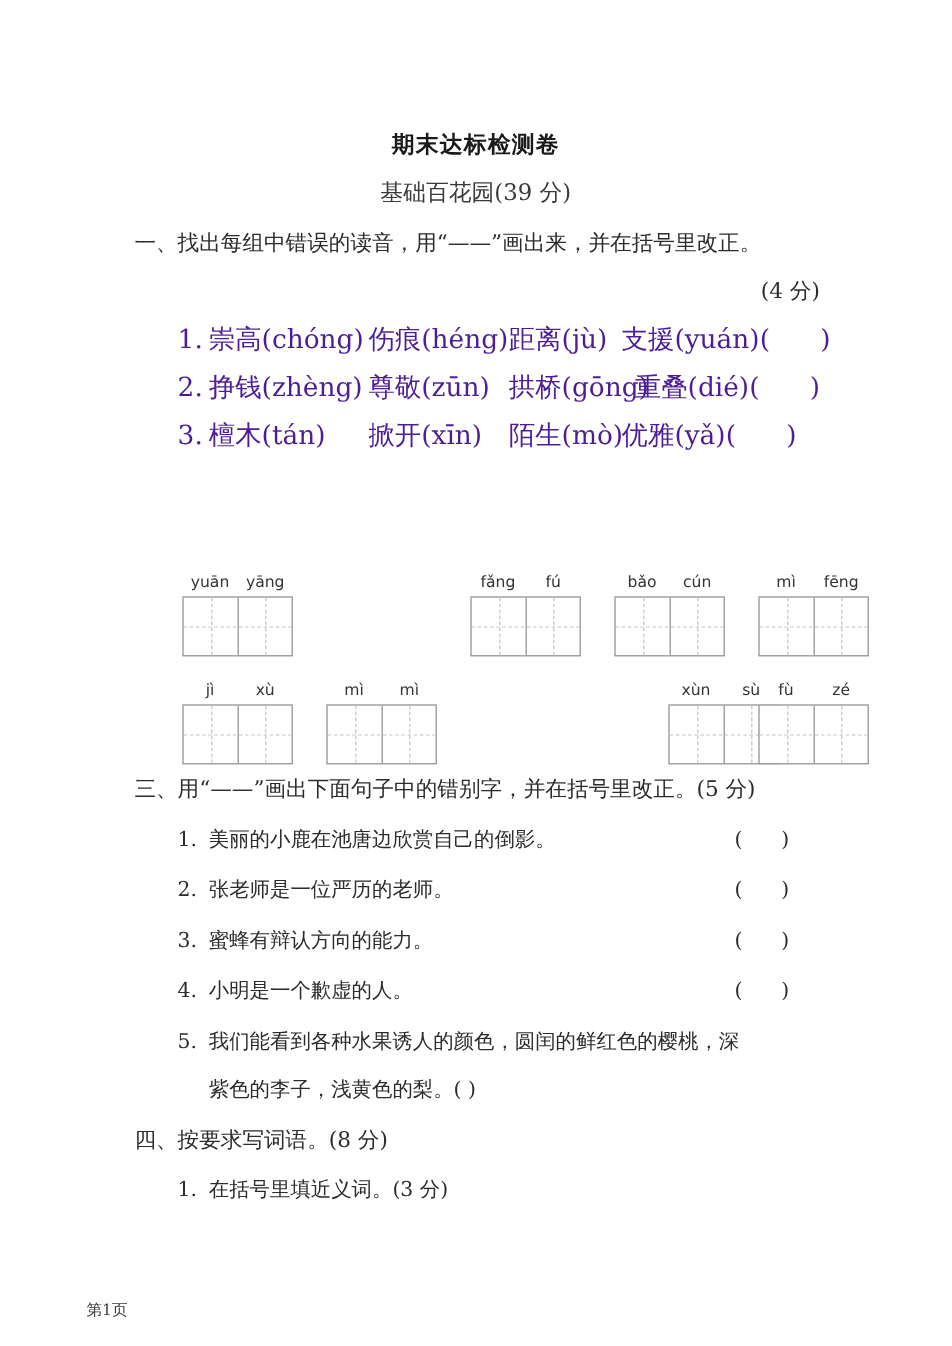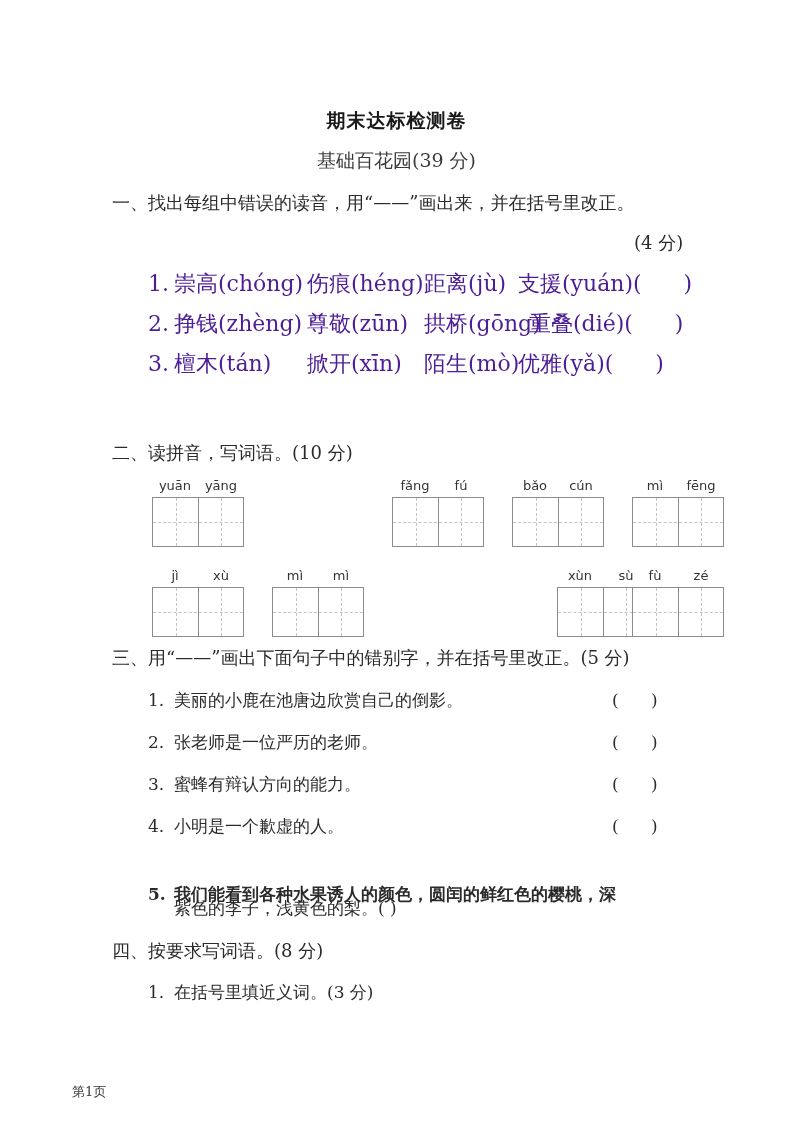"二、读拼音，写词语。(10 分)" div.sec-head { html: <div>二、读拼音，写词语。(10 分)</div> -> none }
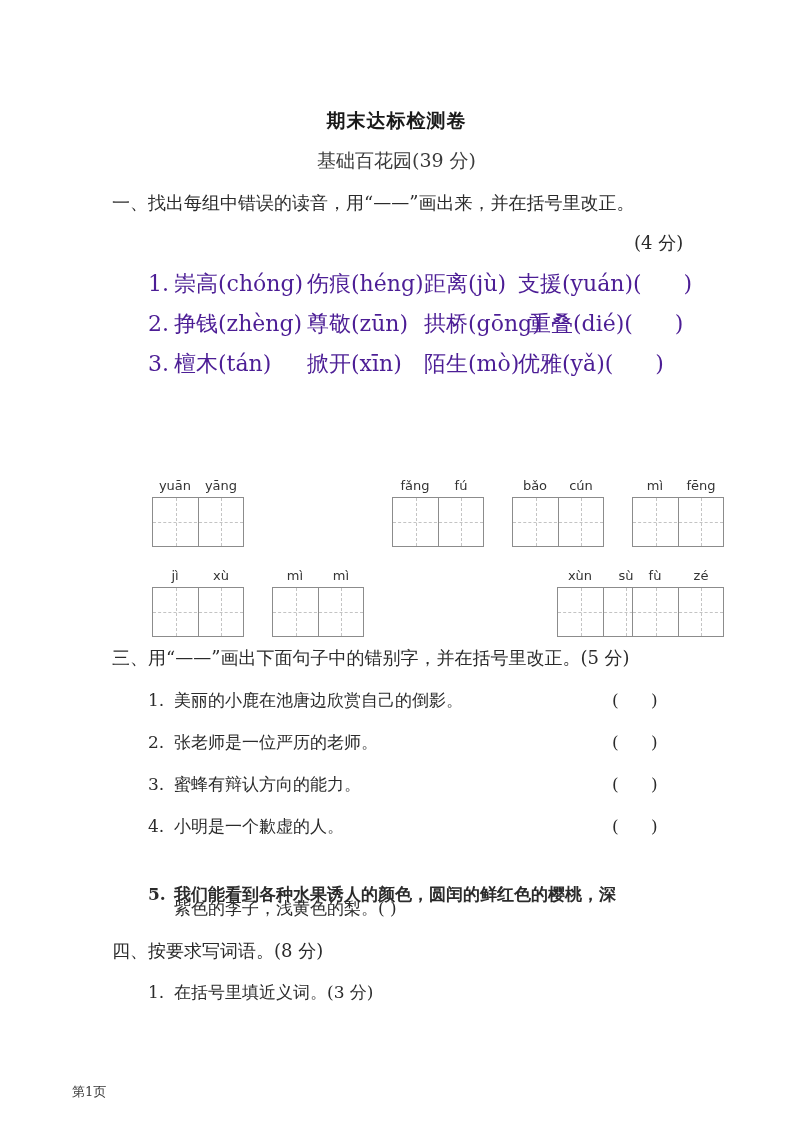"5. 我们能看到各种水果诱人的颜色，圆闰的鲜红色的樱桃，深" div.sent-row { font-weight: bold -> none; top: 882px -> 856px }
